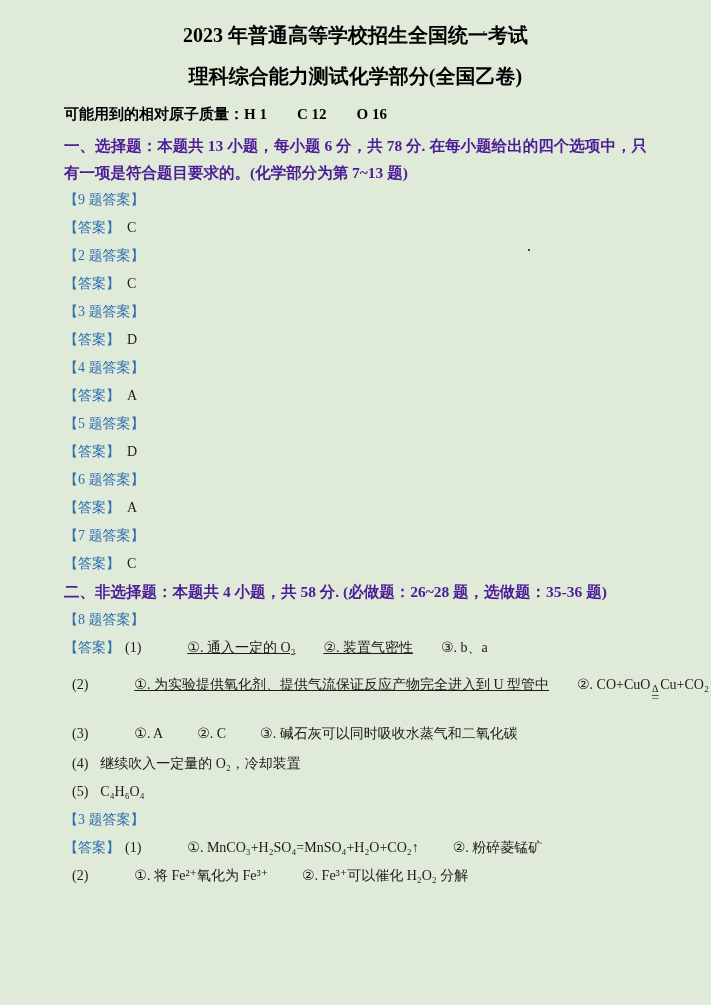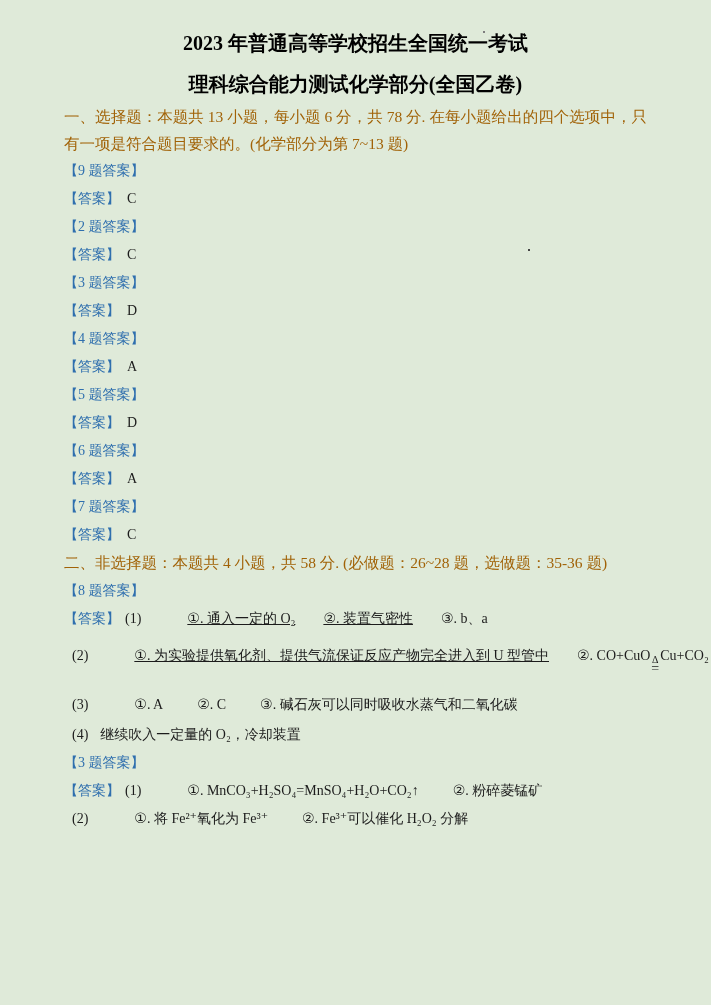"2023 年普通高等学校招生全国统一考试" .content { padding: 32px 64px 0 64px -> 24px 64px 0 64px }
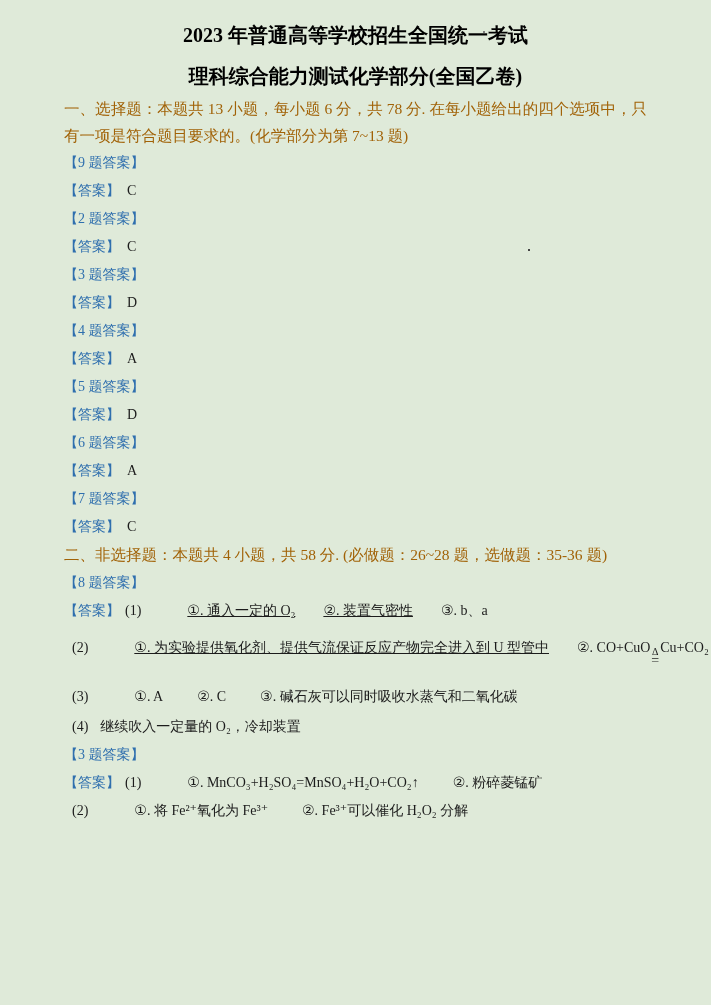"可能用到的相对原子质量：H 1 C 12 O" div.atomic { html: none -> <div>可能用到的相对原子质量：H 1 C 12 O 16</div> }
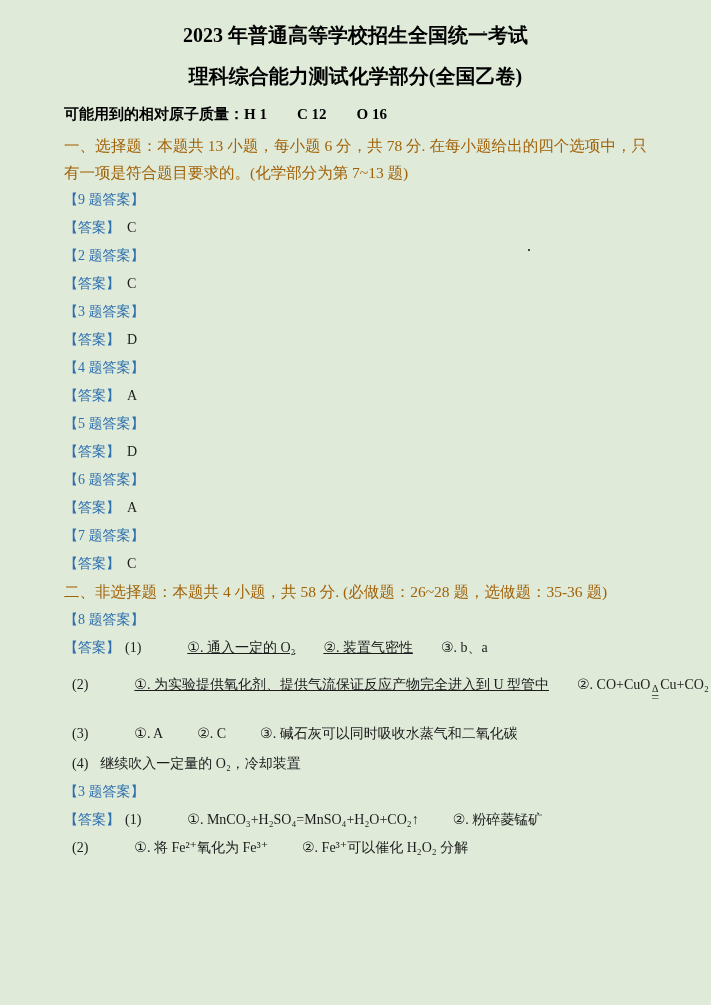"一、选择题：本题共 13 小题，每小题 6 分，共" .sec-heading { color: #a16207 -> #4c1d95; font-weight: normal -> bold }
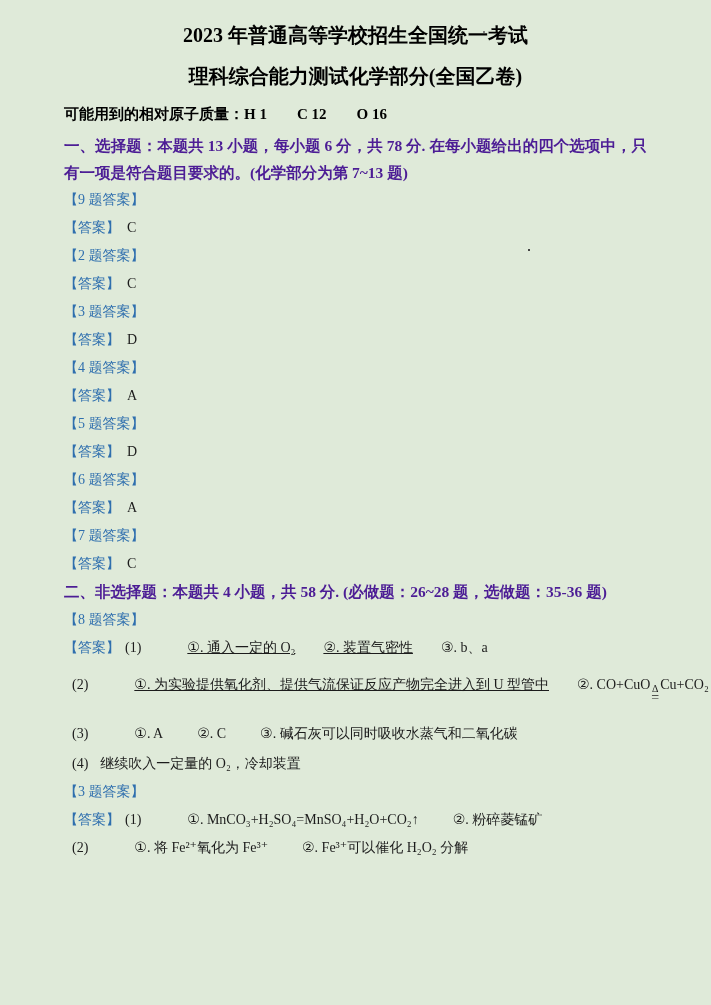"(5) C₄H₆O₄" div.row { html: none -> <div> <span>(5)</span><span>C₄H₆O₄</span> </div> }
